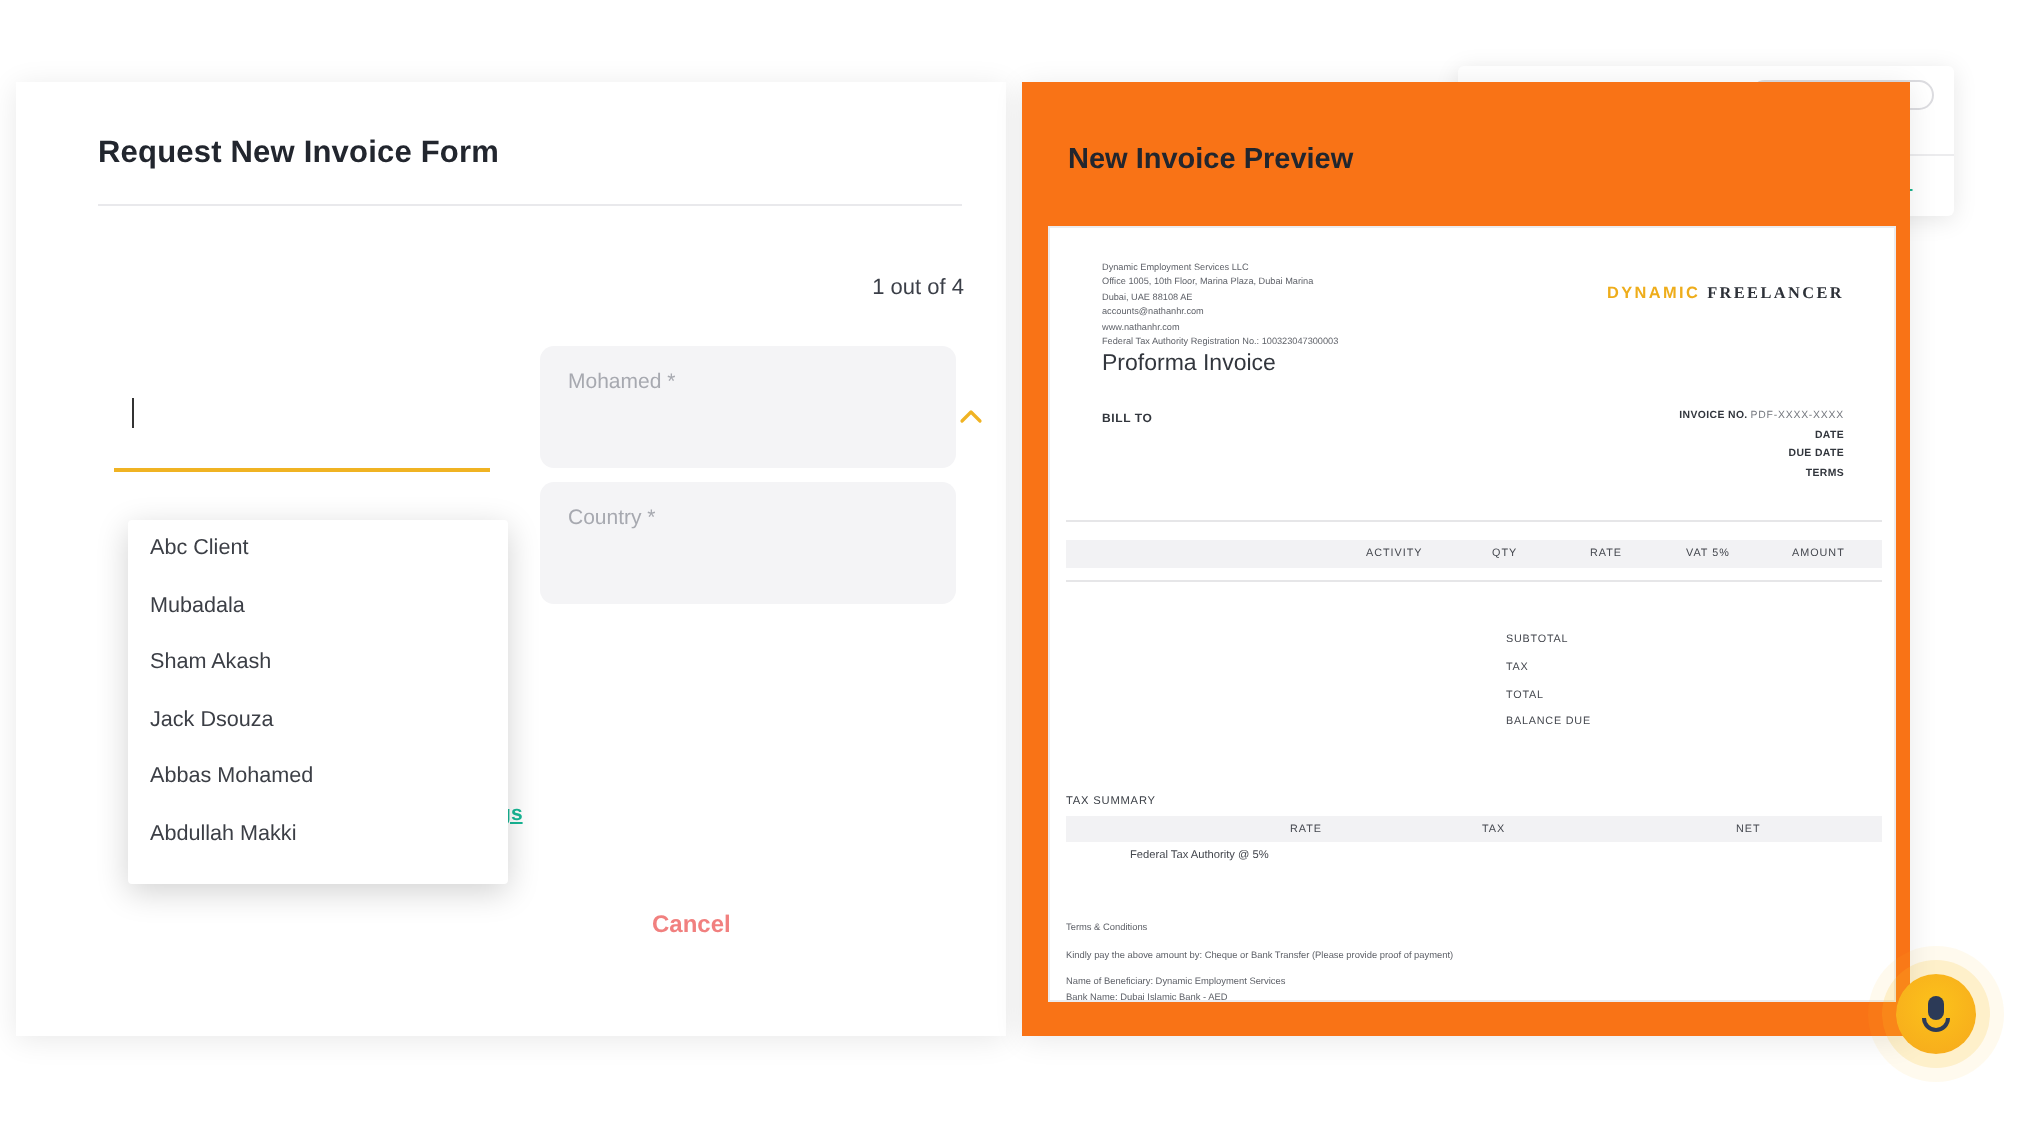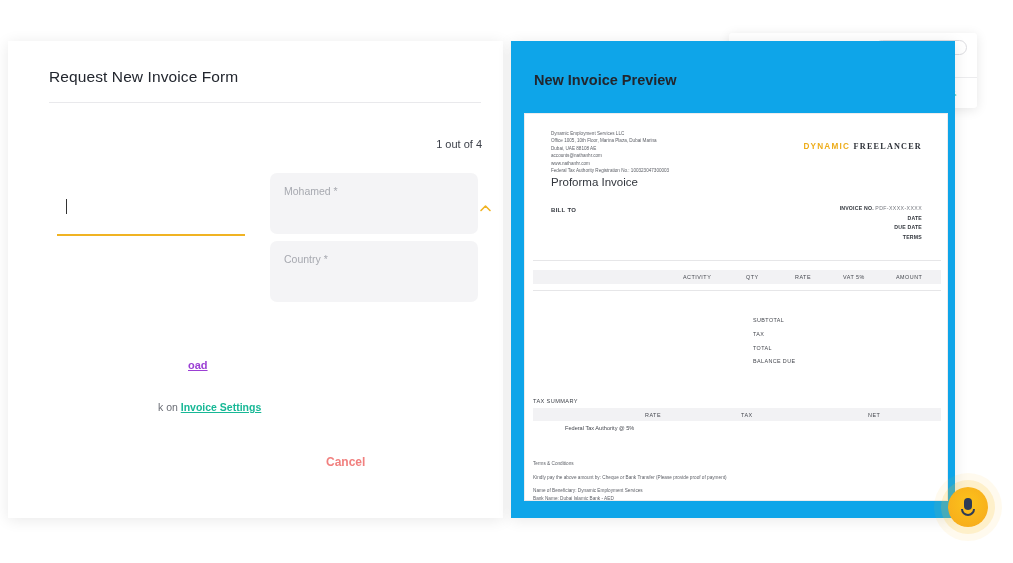"Request New Invoice Form" .form-title { font-weight: normal -> bold }
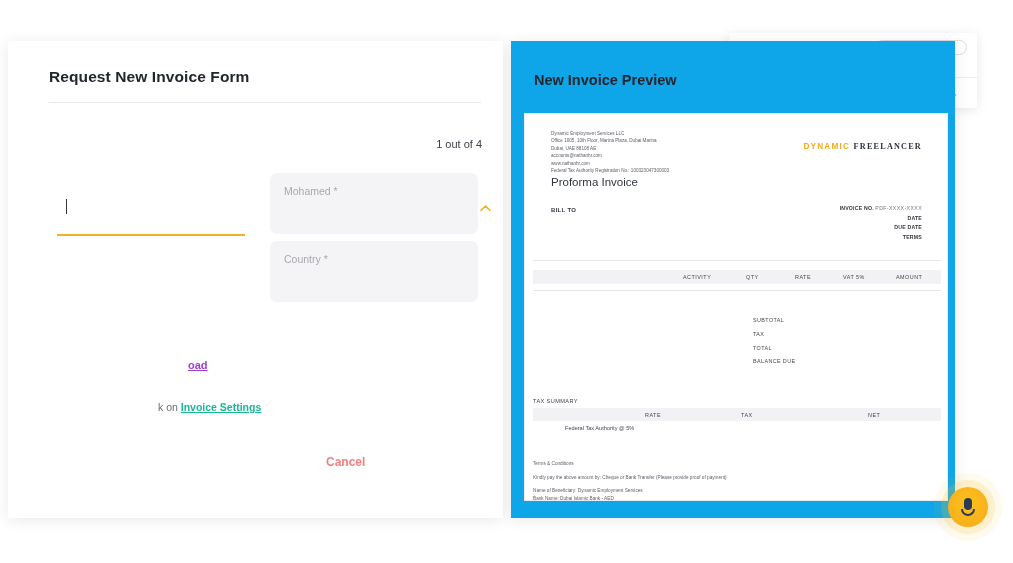"New Invoice Preview" .right-panel { background: #0ea5e9 -> #f97316 }
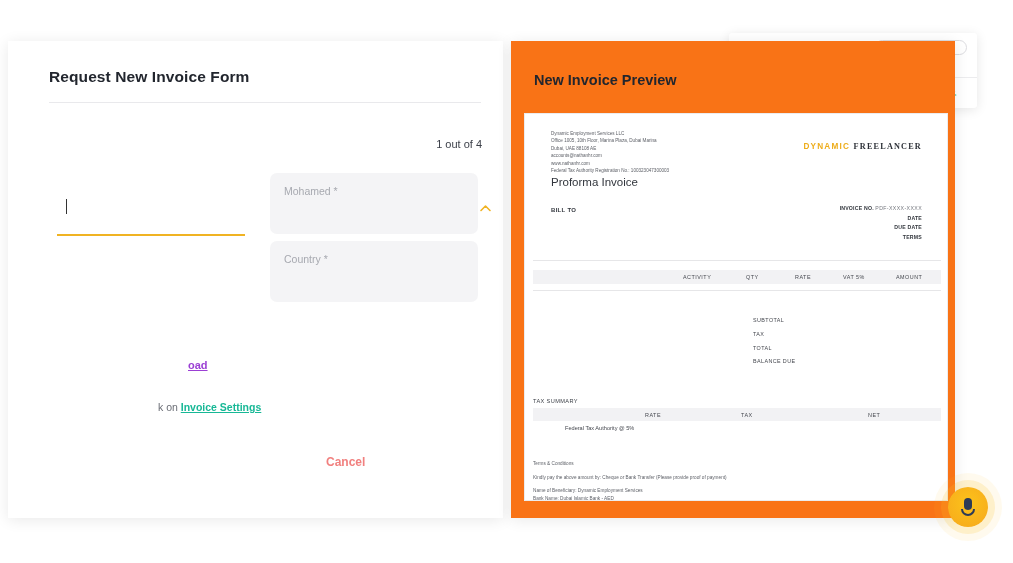"Abc Client" div.dropdown { html: none -> <div> <div>Abc Client</div> <div>Mubadala</div> <div>Sham Akash</div> <div>Jack Dsouza</div> <div>Abbas Mohamed</div> <div>Abdullah Makki</div> </div> }
